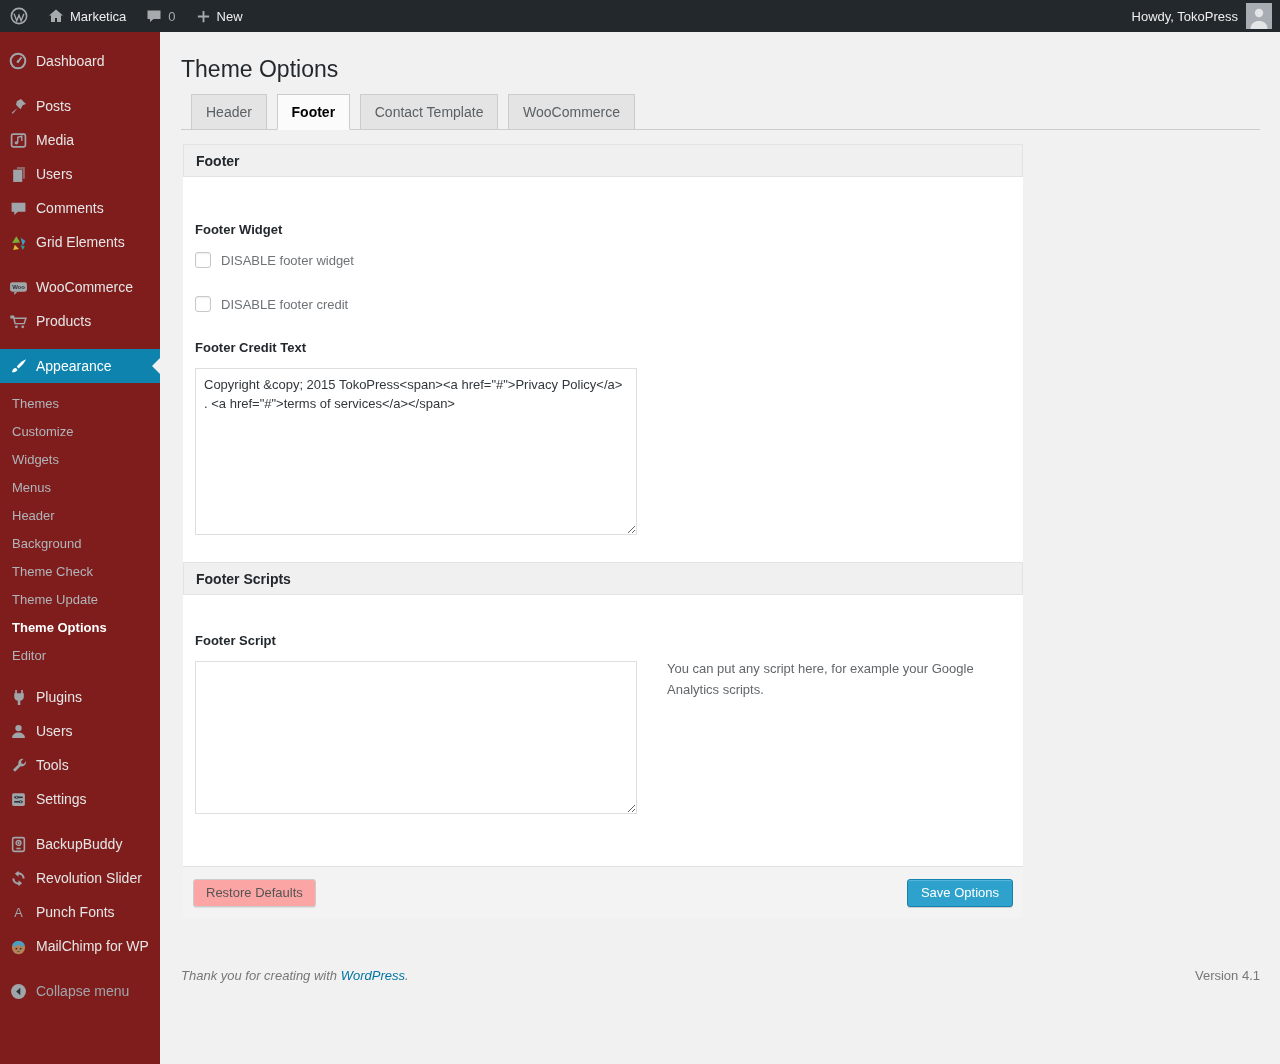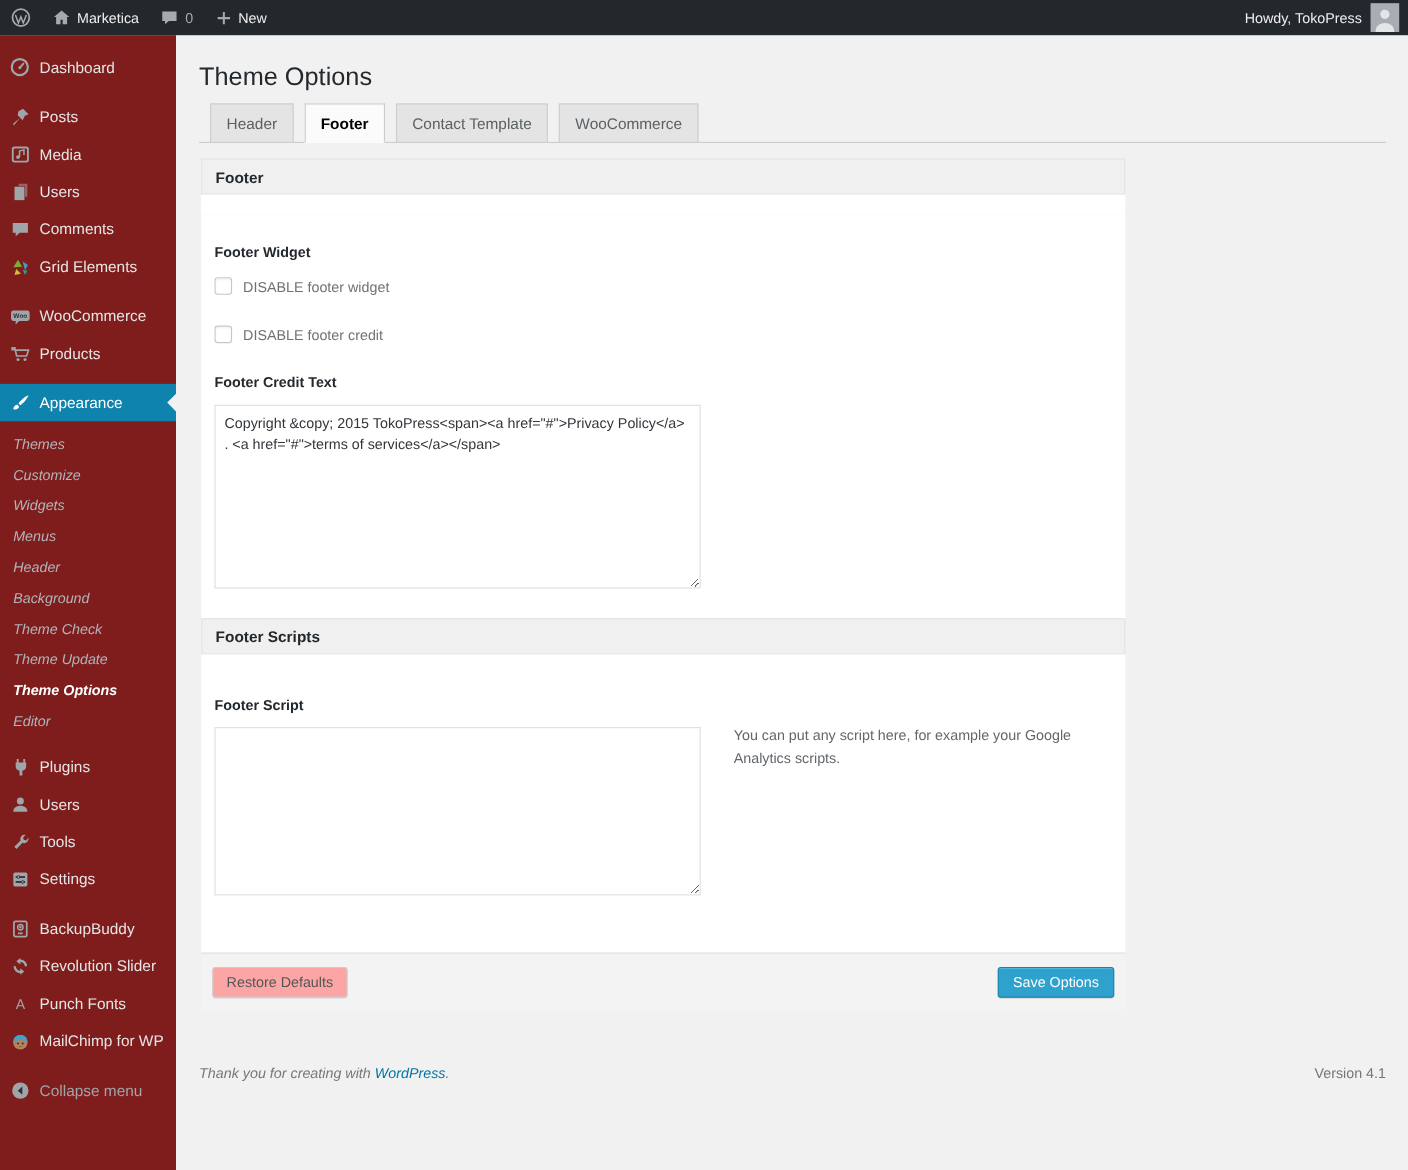"Themes" .submenu { font-style: italic -> none }
